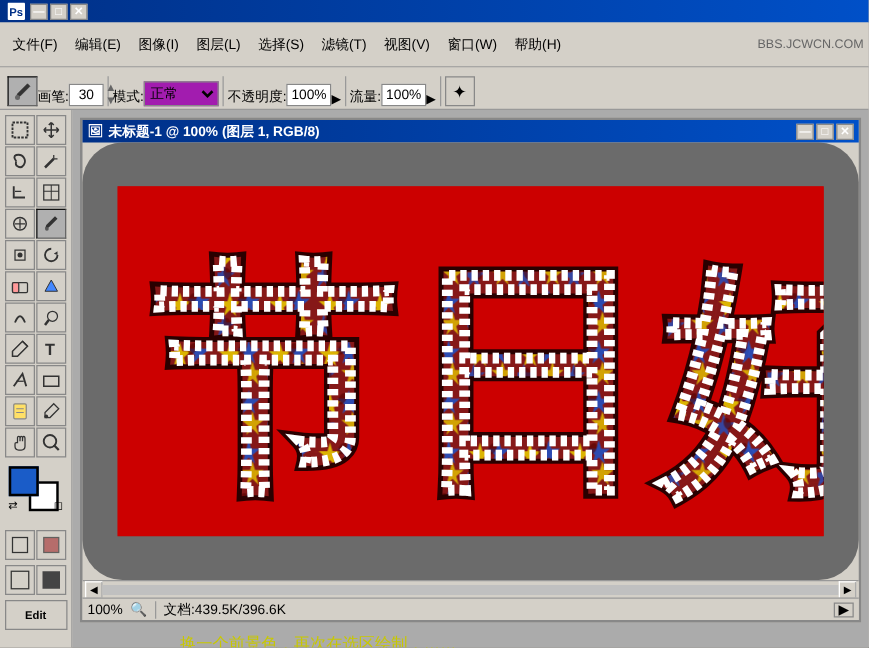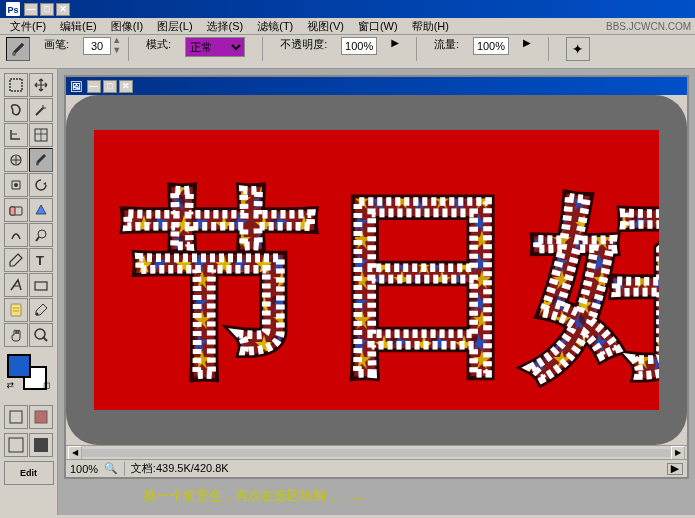"文件(F)" #menu-bar { height: 17px -> 36px }
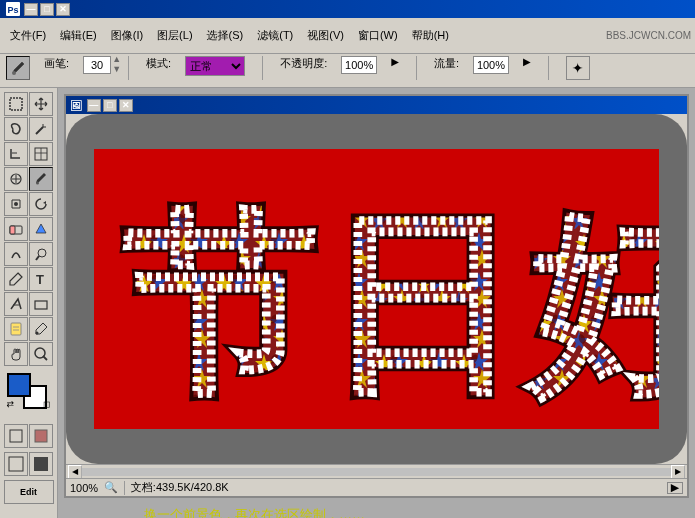"画笔:" #toolbar { align-items: flex-start -> flex-end; gap: 14px -> 0 }
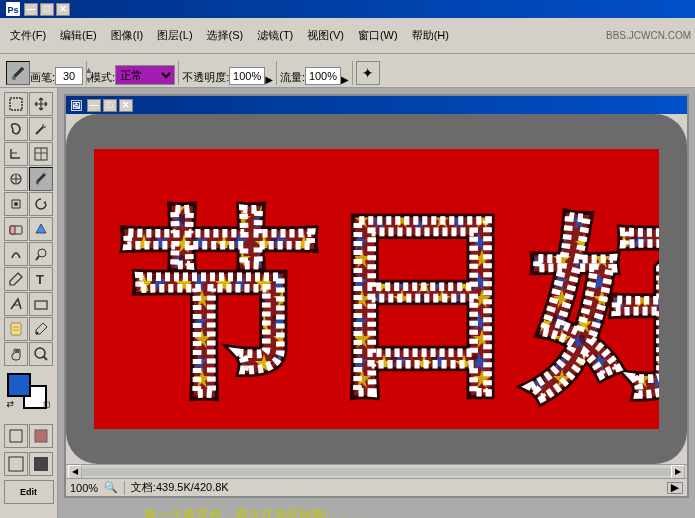"未标题-1 @ 100% (图层 1," span.doc-title { html: none -> <span>未标题-1 @ 100% (图层 1, RGB/8)</span> }
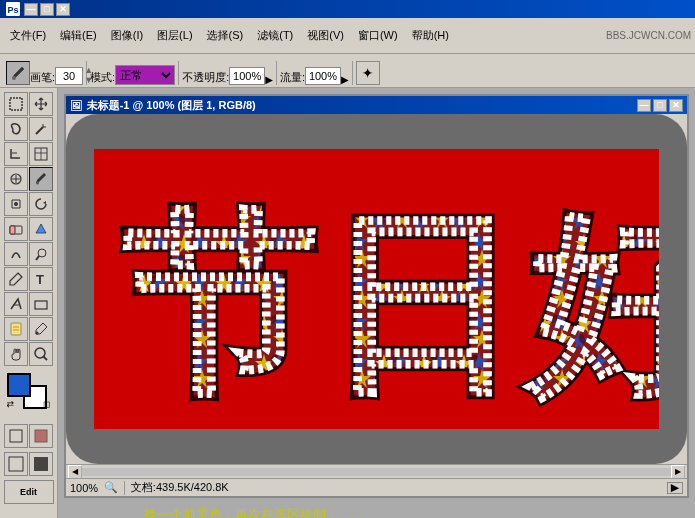"文档:439.5K/420.8K" span { text: :439.5K/420.8K -> :439.5K/396.6K }
